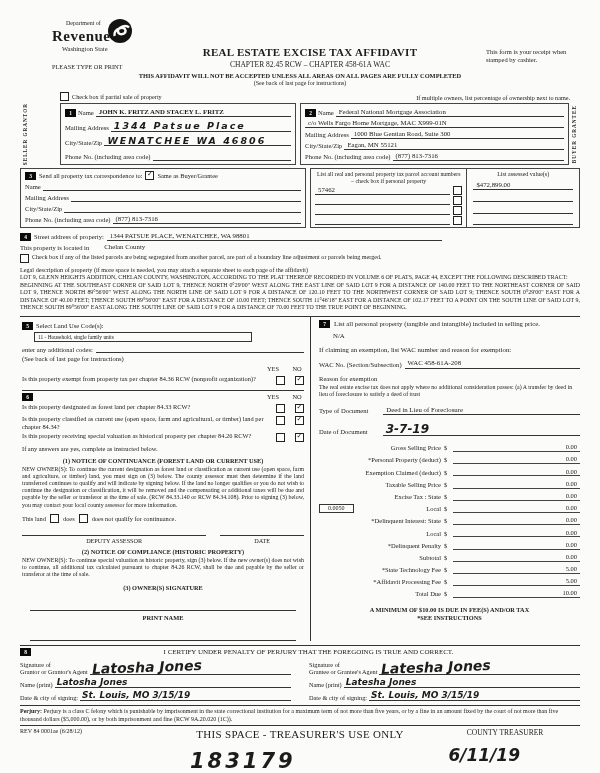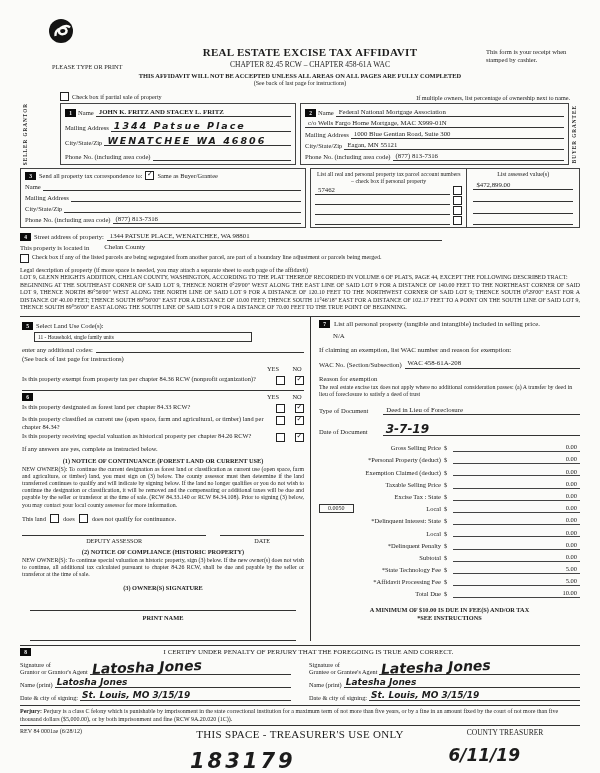"Revenue" div.logo-text { html: none -> <div> <div>Department of</div> <div>Revenue</div> <div>Washington State</div> </div> }
